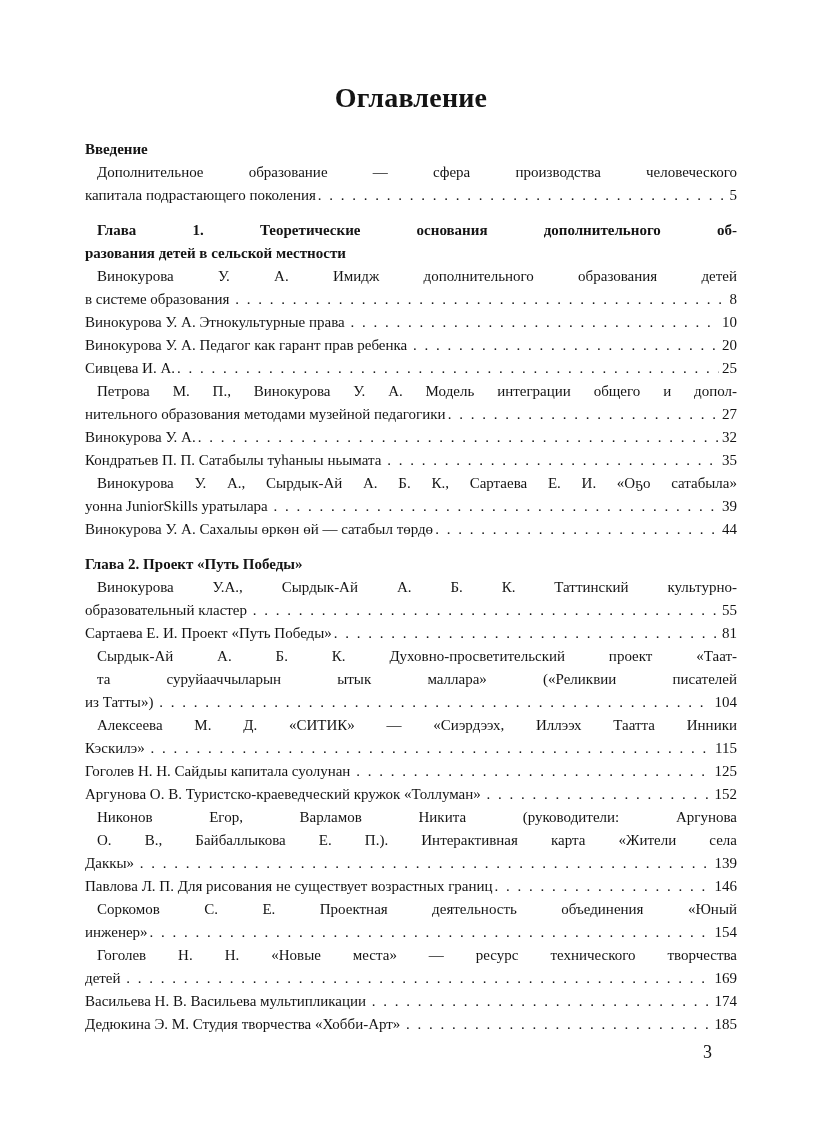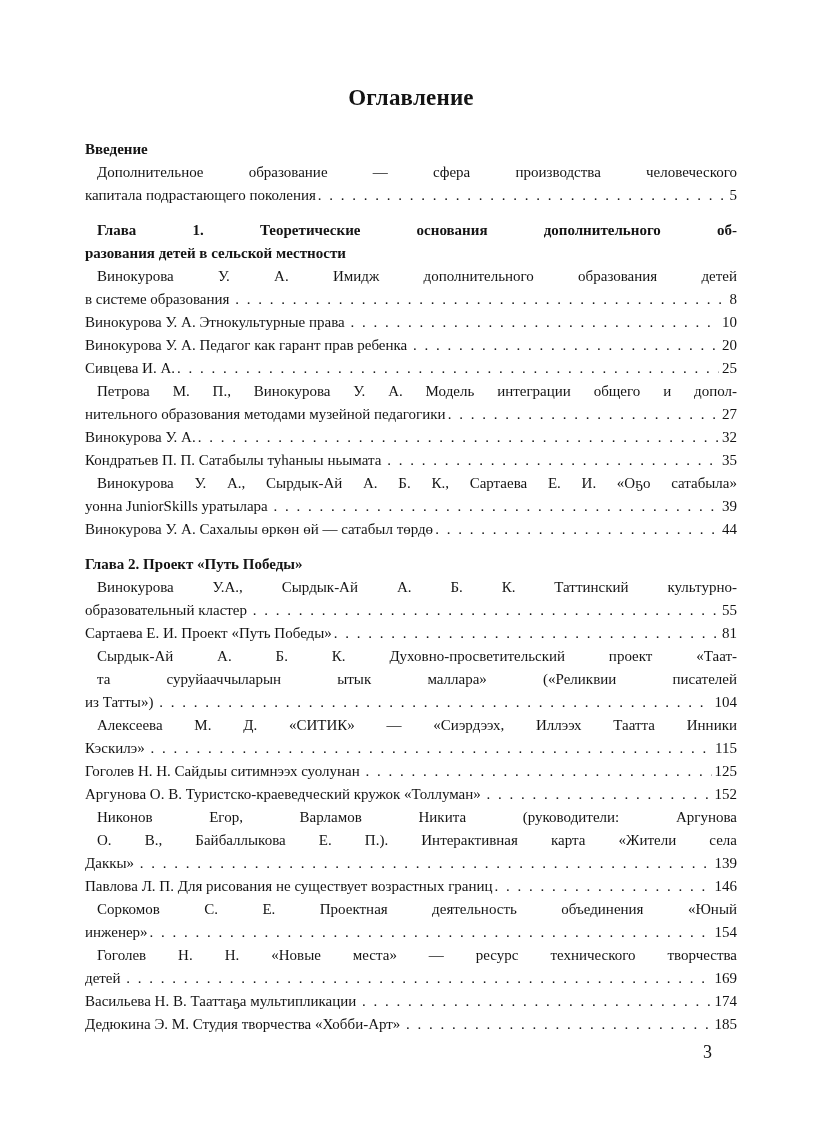"Оглавление" .toc-title { font-size: 23px -> 28px }
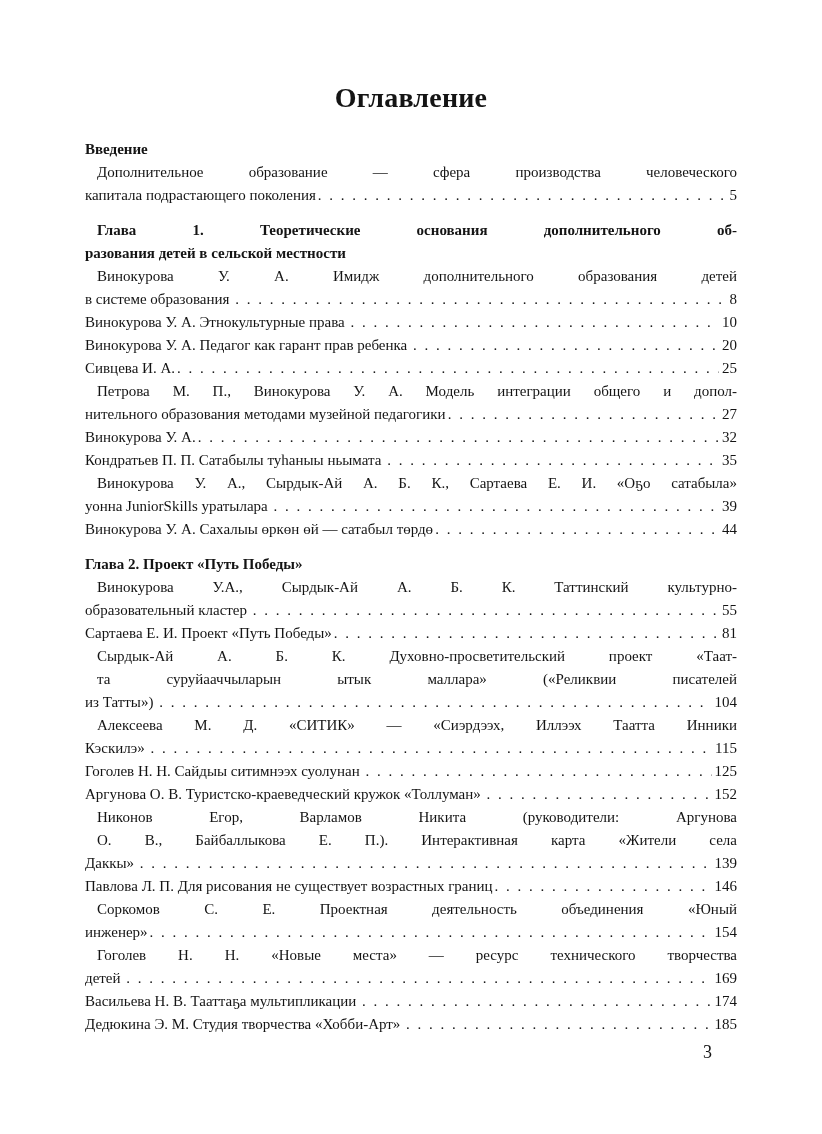"Сайдыы ситимнээх суолунан" span { text: ситимнээх -> капитала }
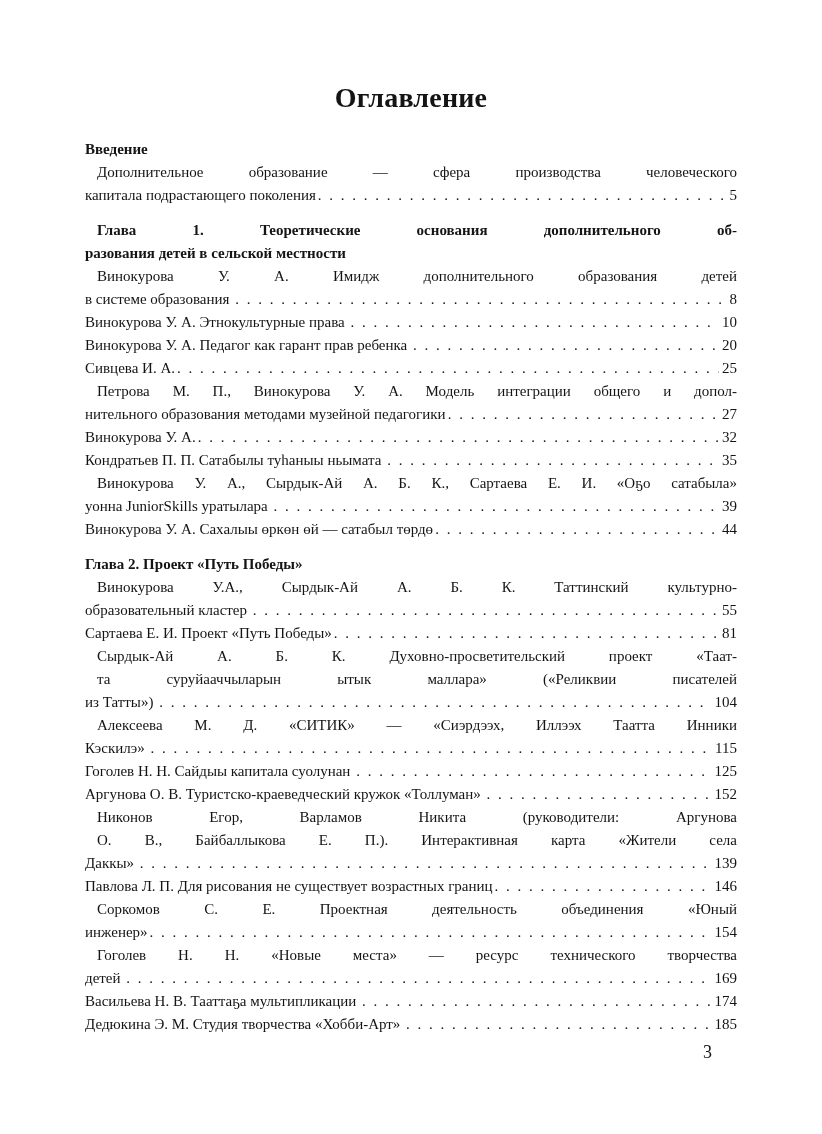"Тааттаҕа мультипликации" span { text: Тааттаҕа -> Васильева }
